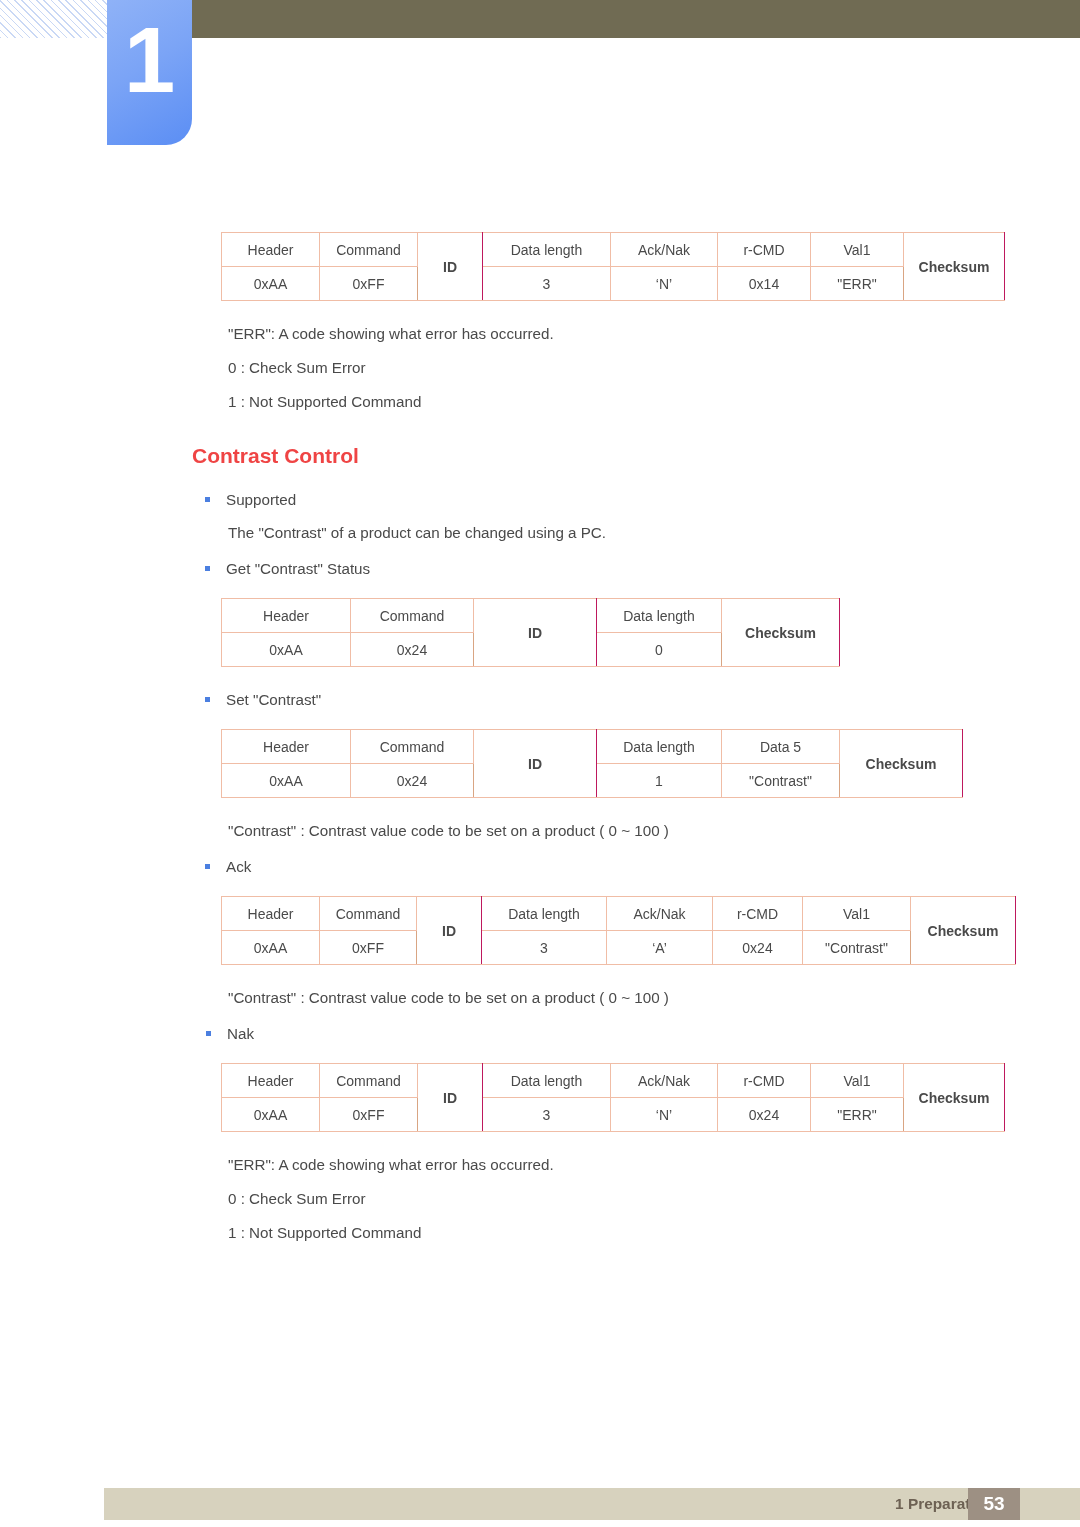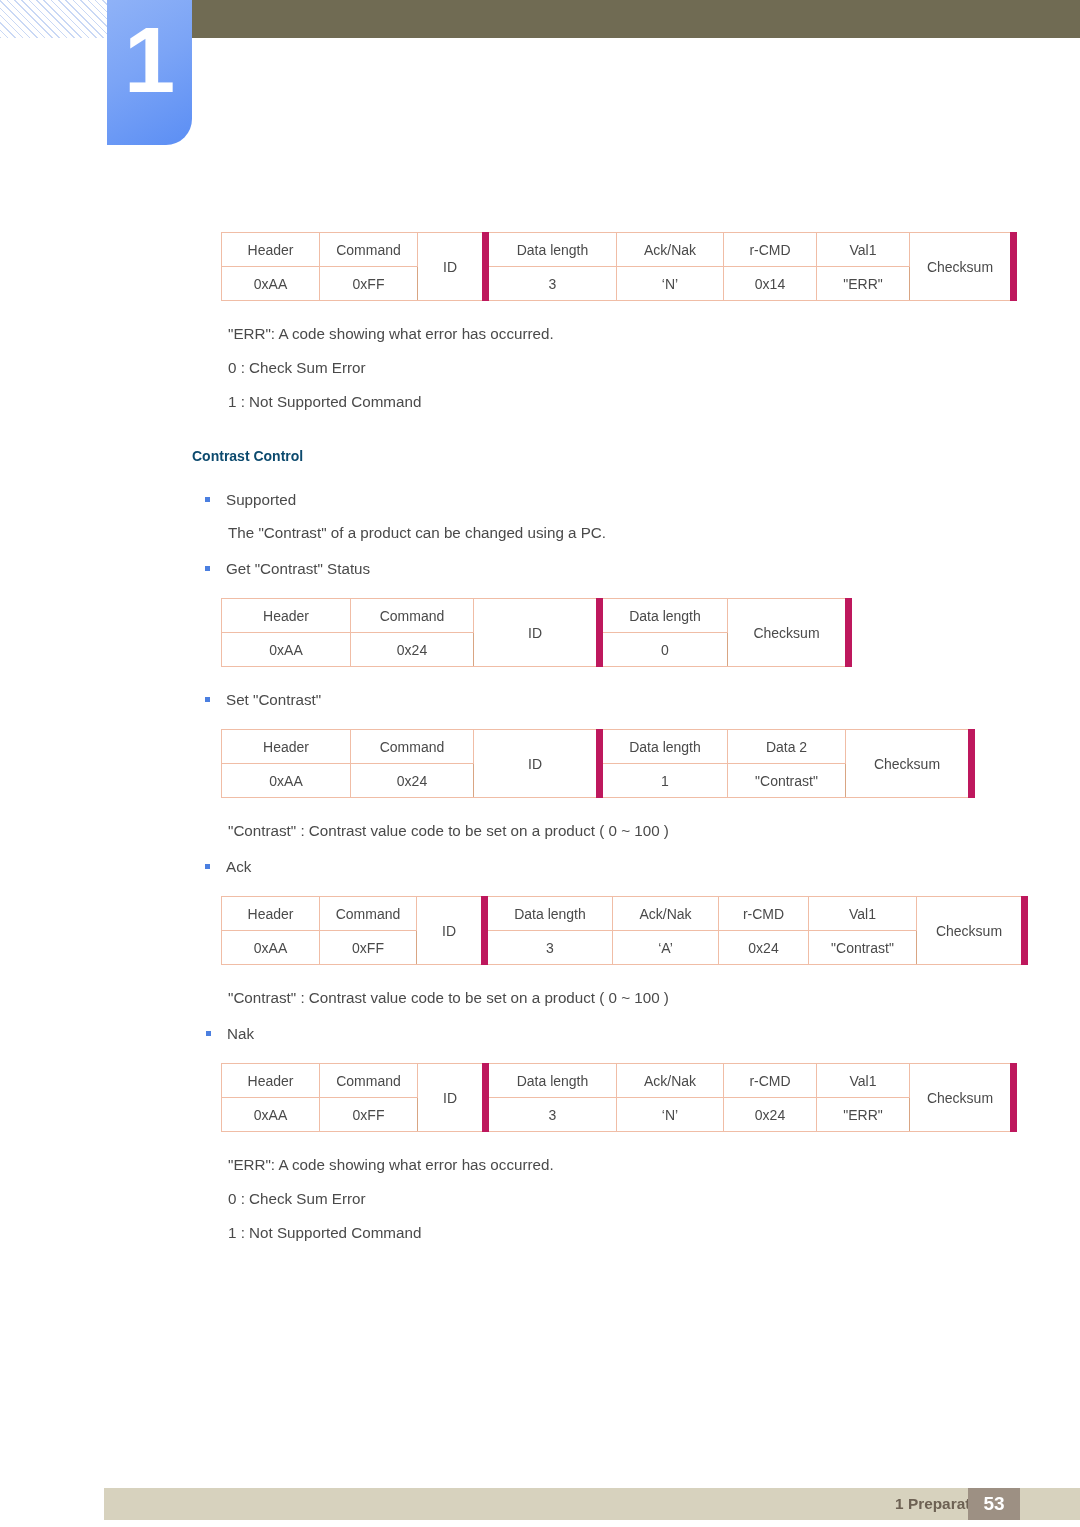"ID" .proto-table td.span-cell { border-right: 7px solid #be185d -> 1px solid #be185d; font-weight: none -> bold }
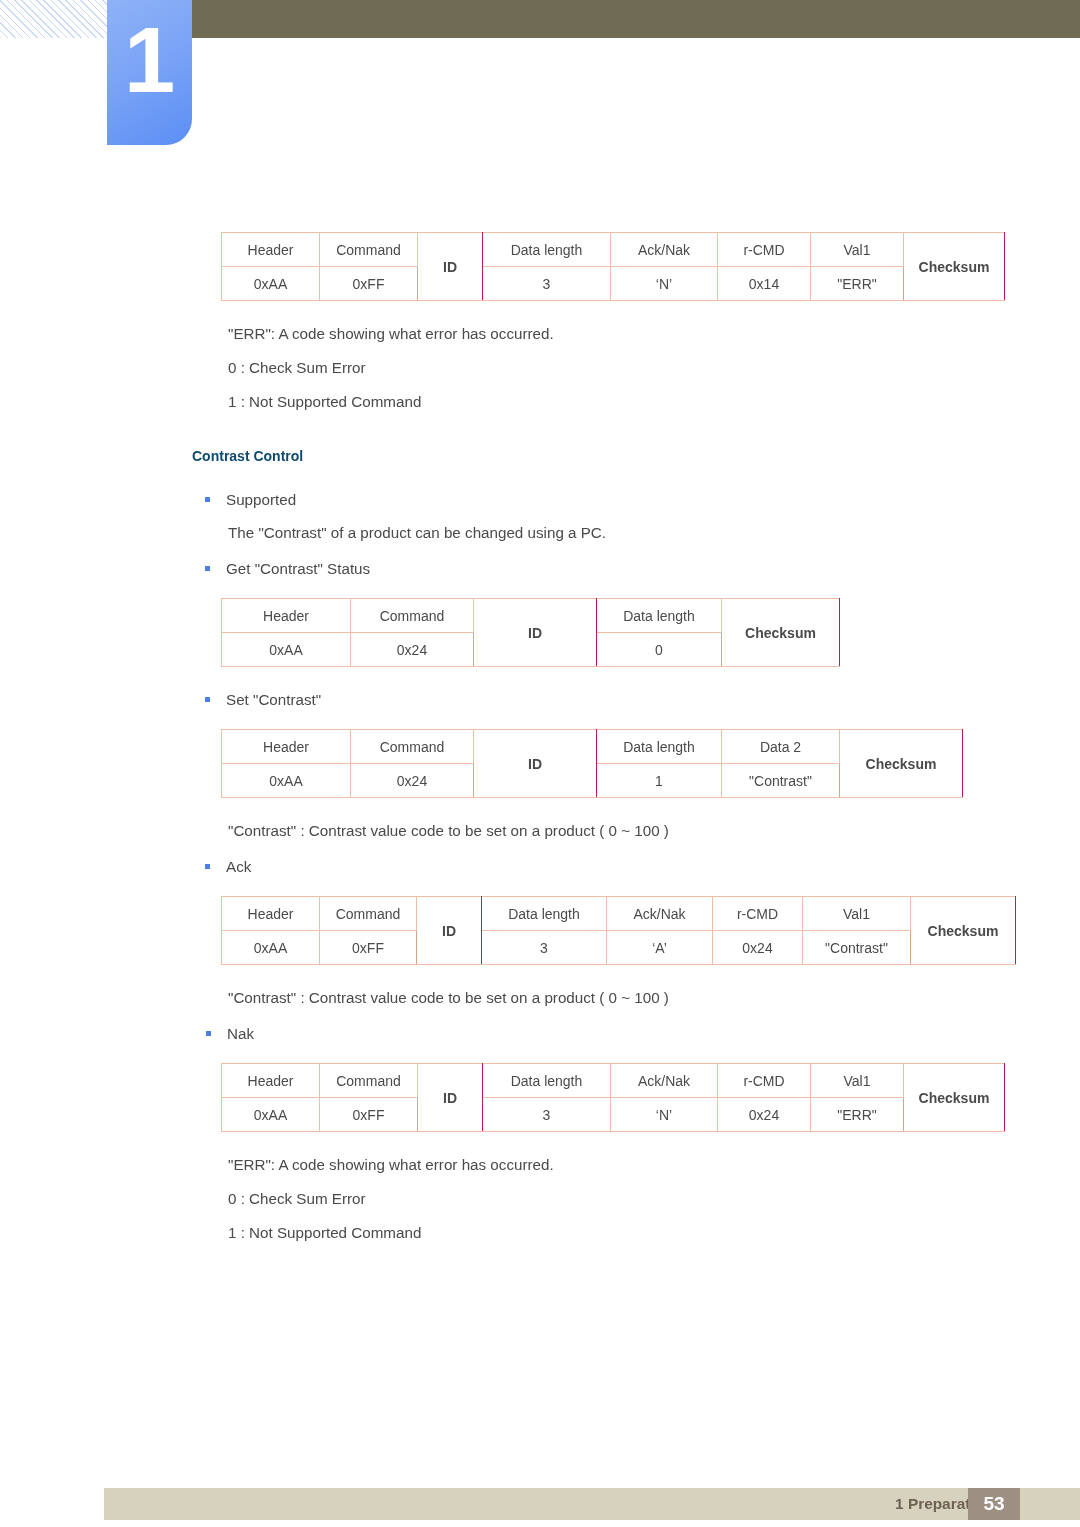"Contrast Control" .section-heading { color: #0c4a6e -> #ef4444; font-size: 14px -> 21px }
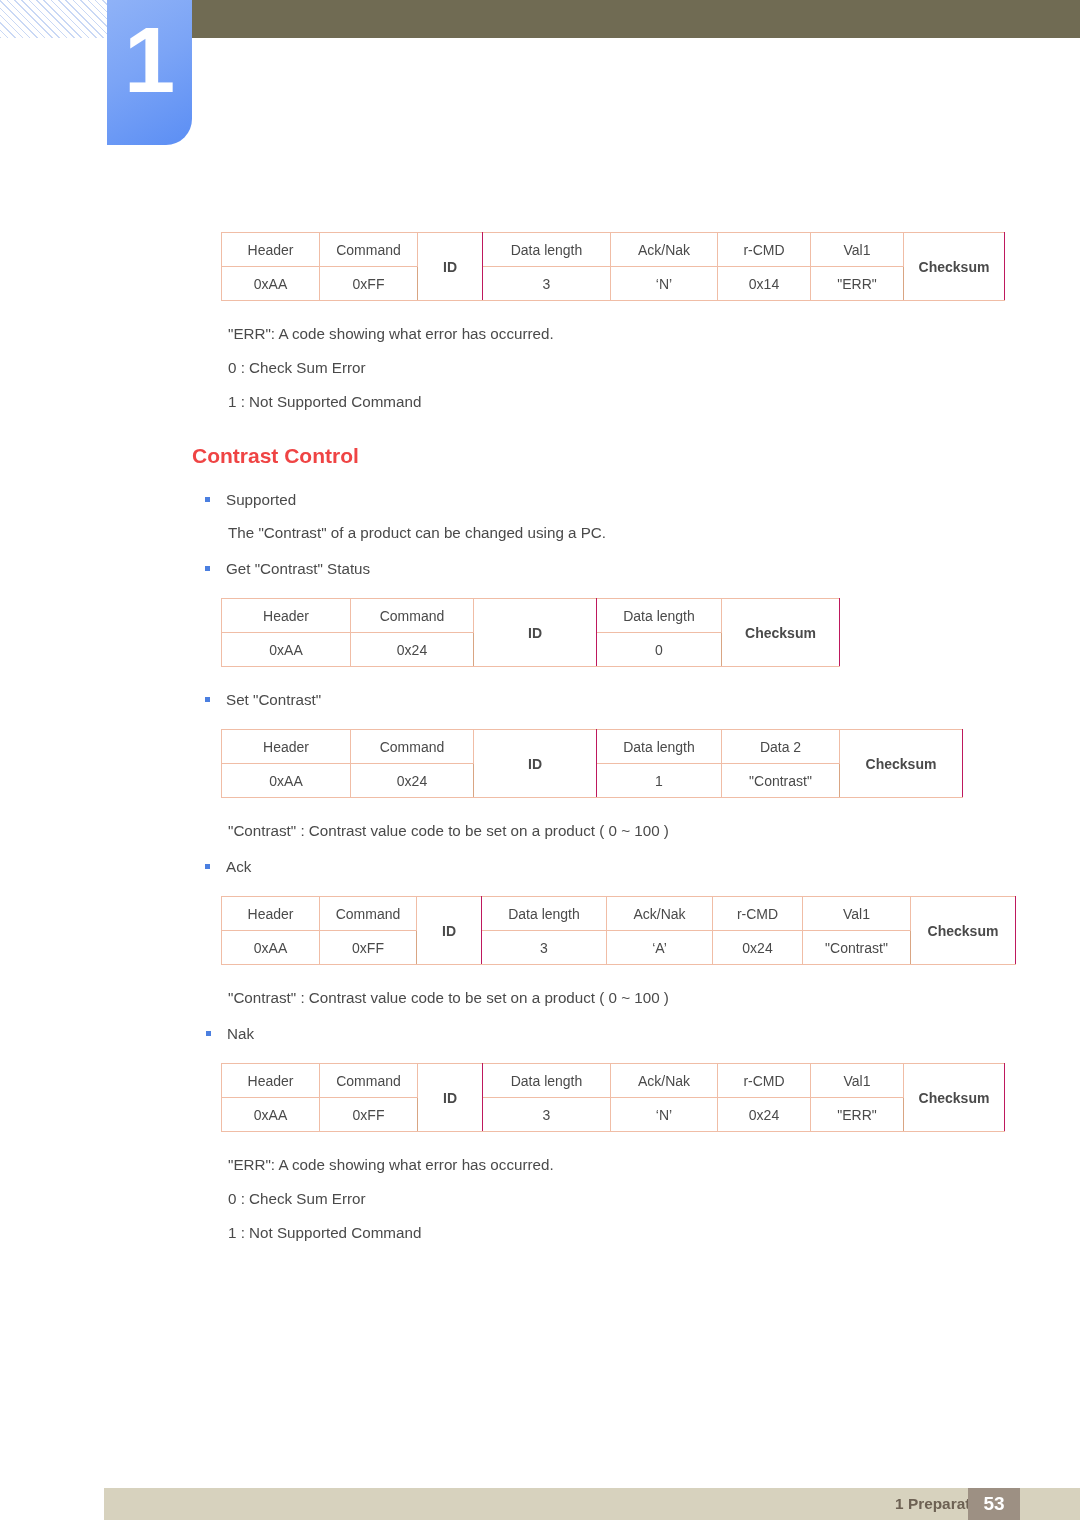"Data 2" td { text: 2 -> 5 }
